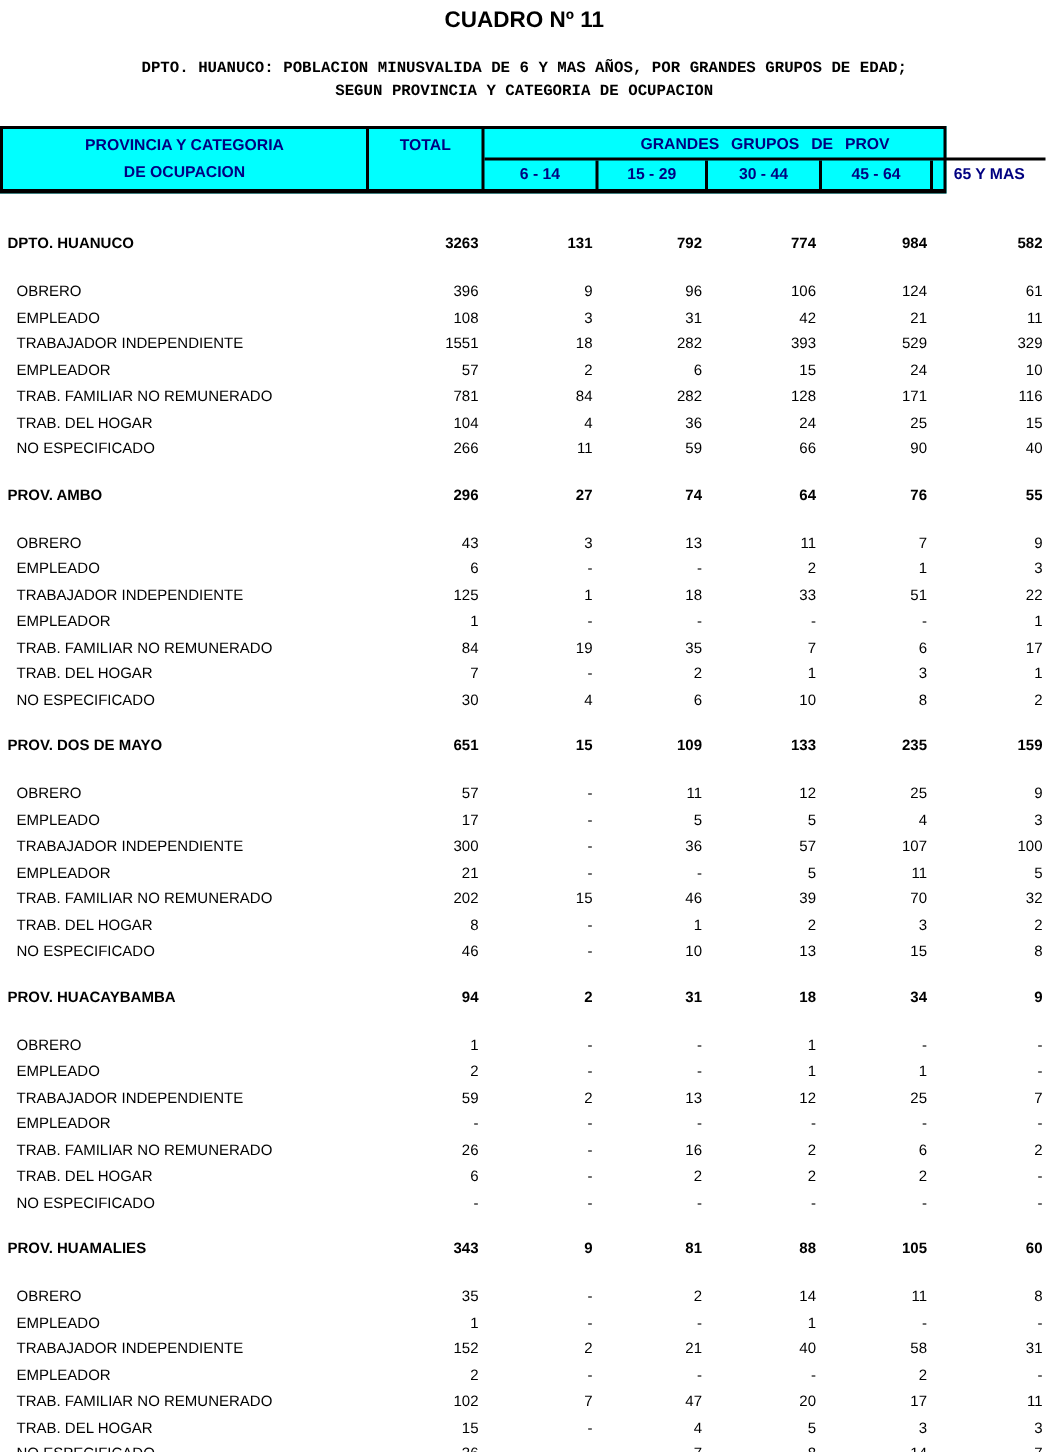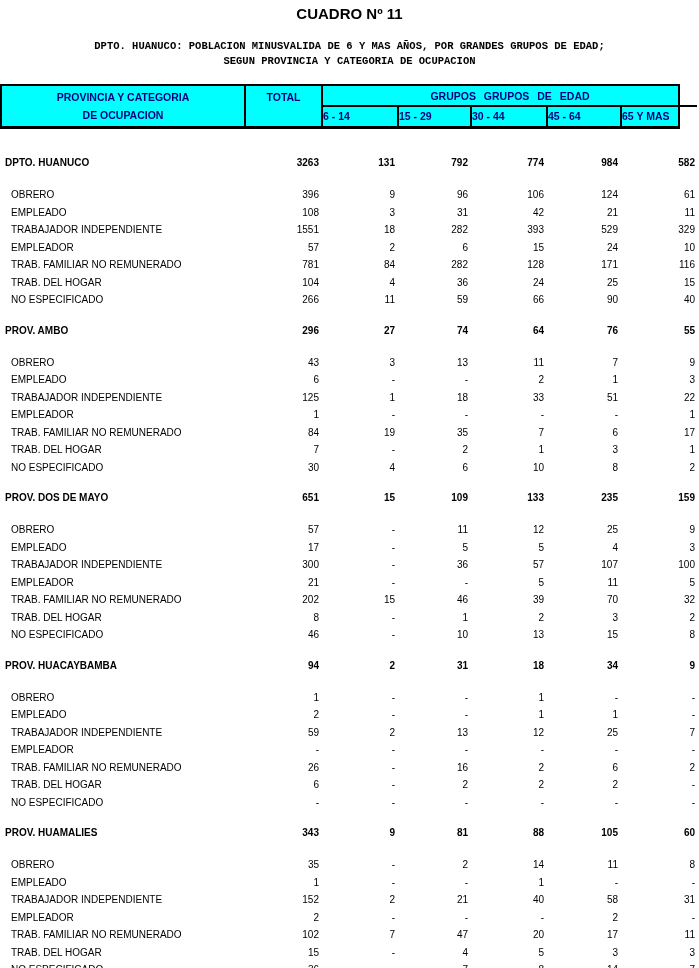"PROVINCIA Y CATEGORIA" .thead { width: 680px -> 631px }
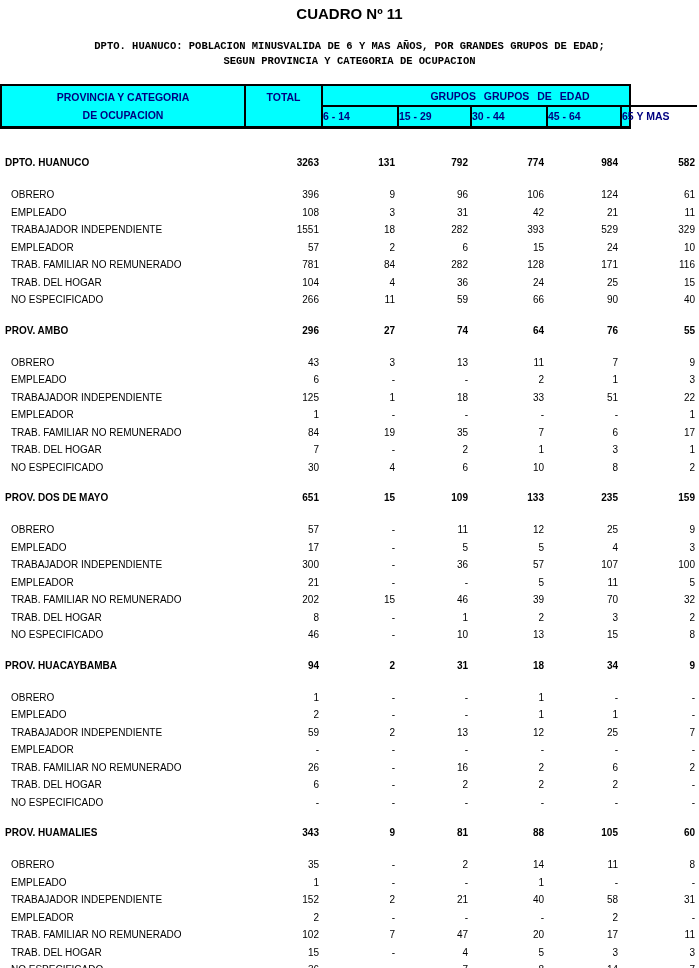"GRUPOS GRUPOS DE EDAD" div.th-group-title { text: GRUPOS GRUPOS DE EDAD -> GRANDES GRUPOS DE PROV }
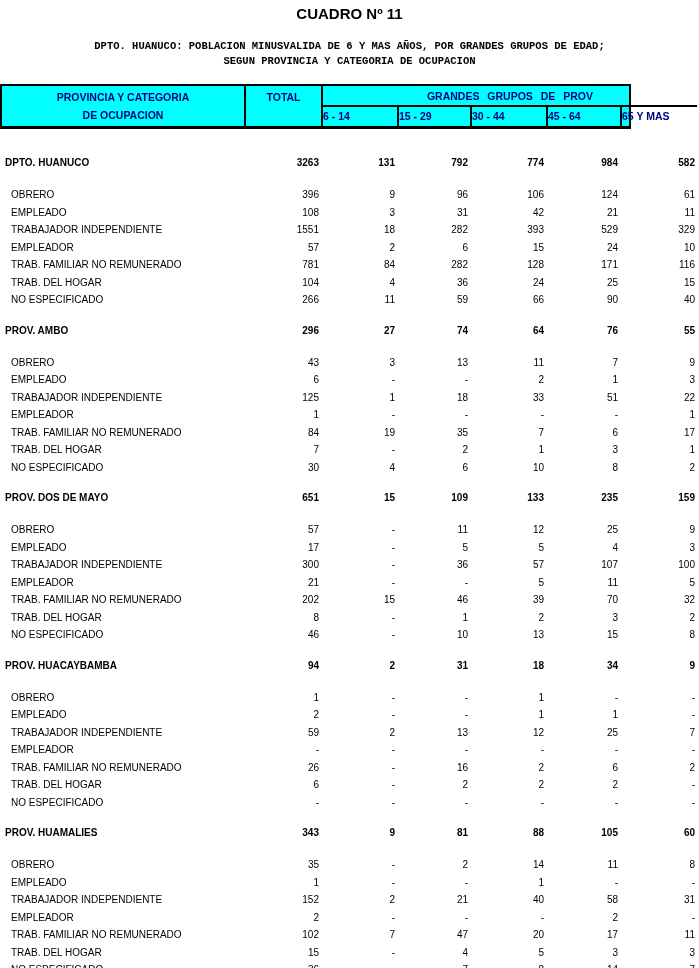"6 - 14" .th-age-cell { text-align: none -> center }
